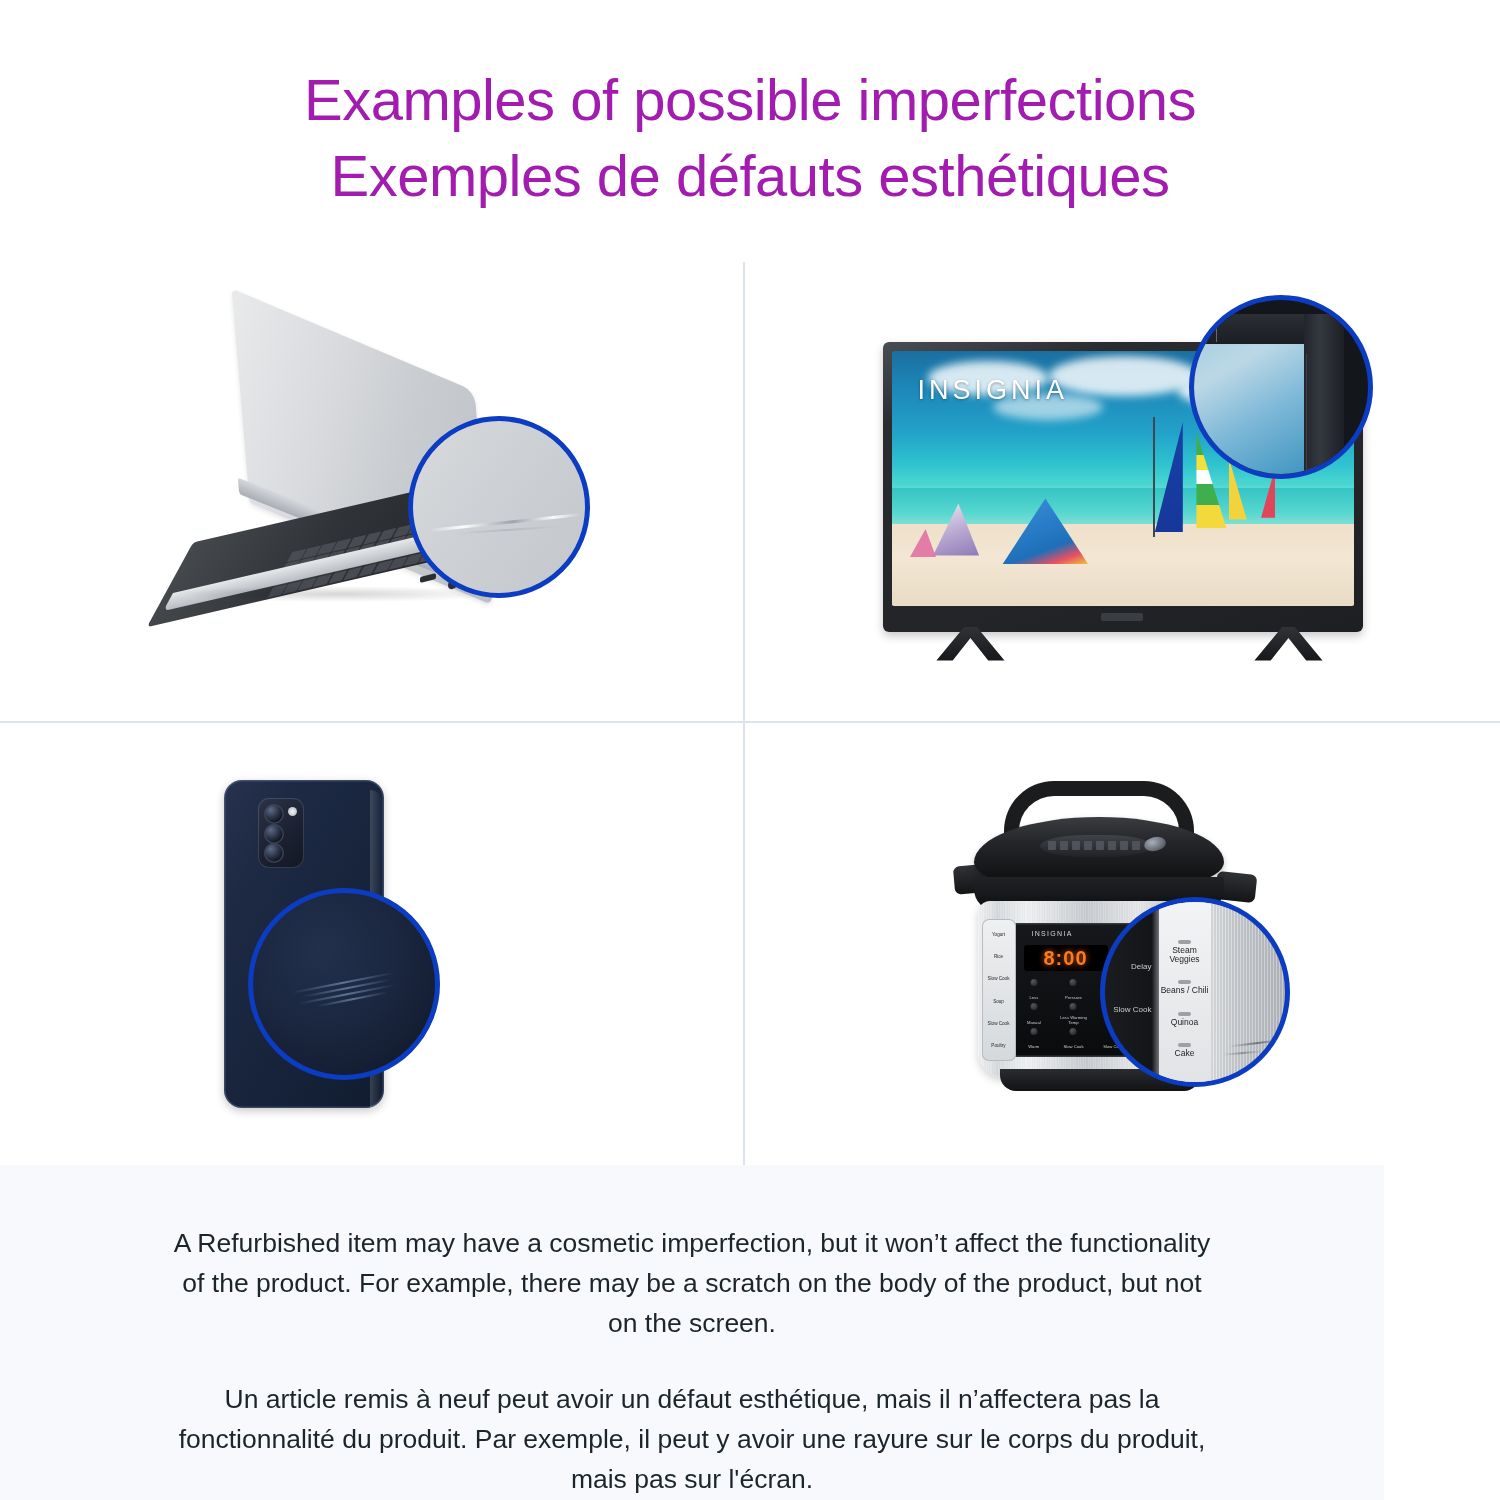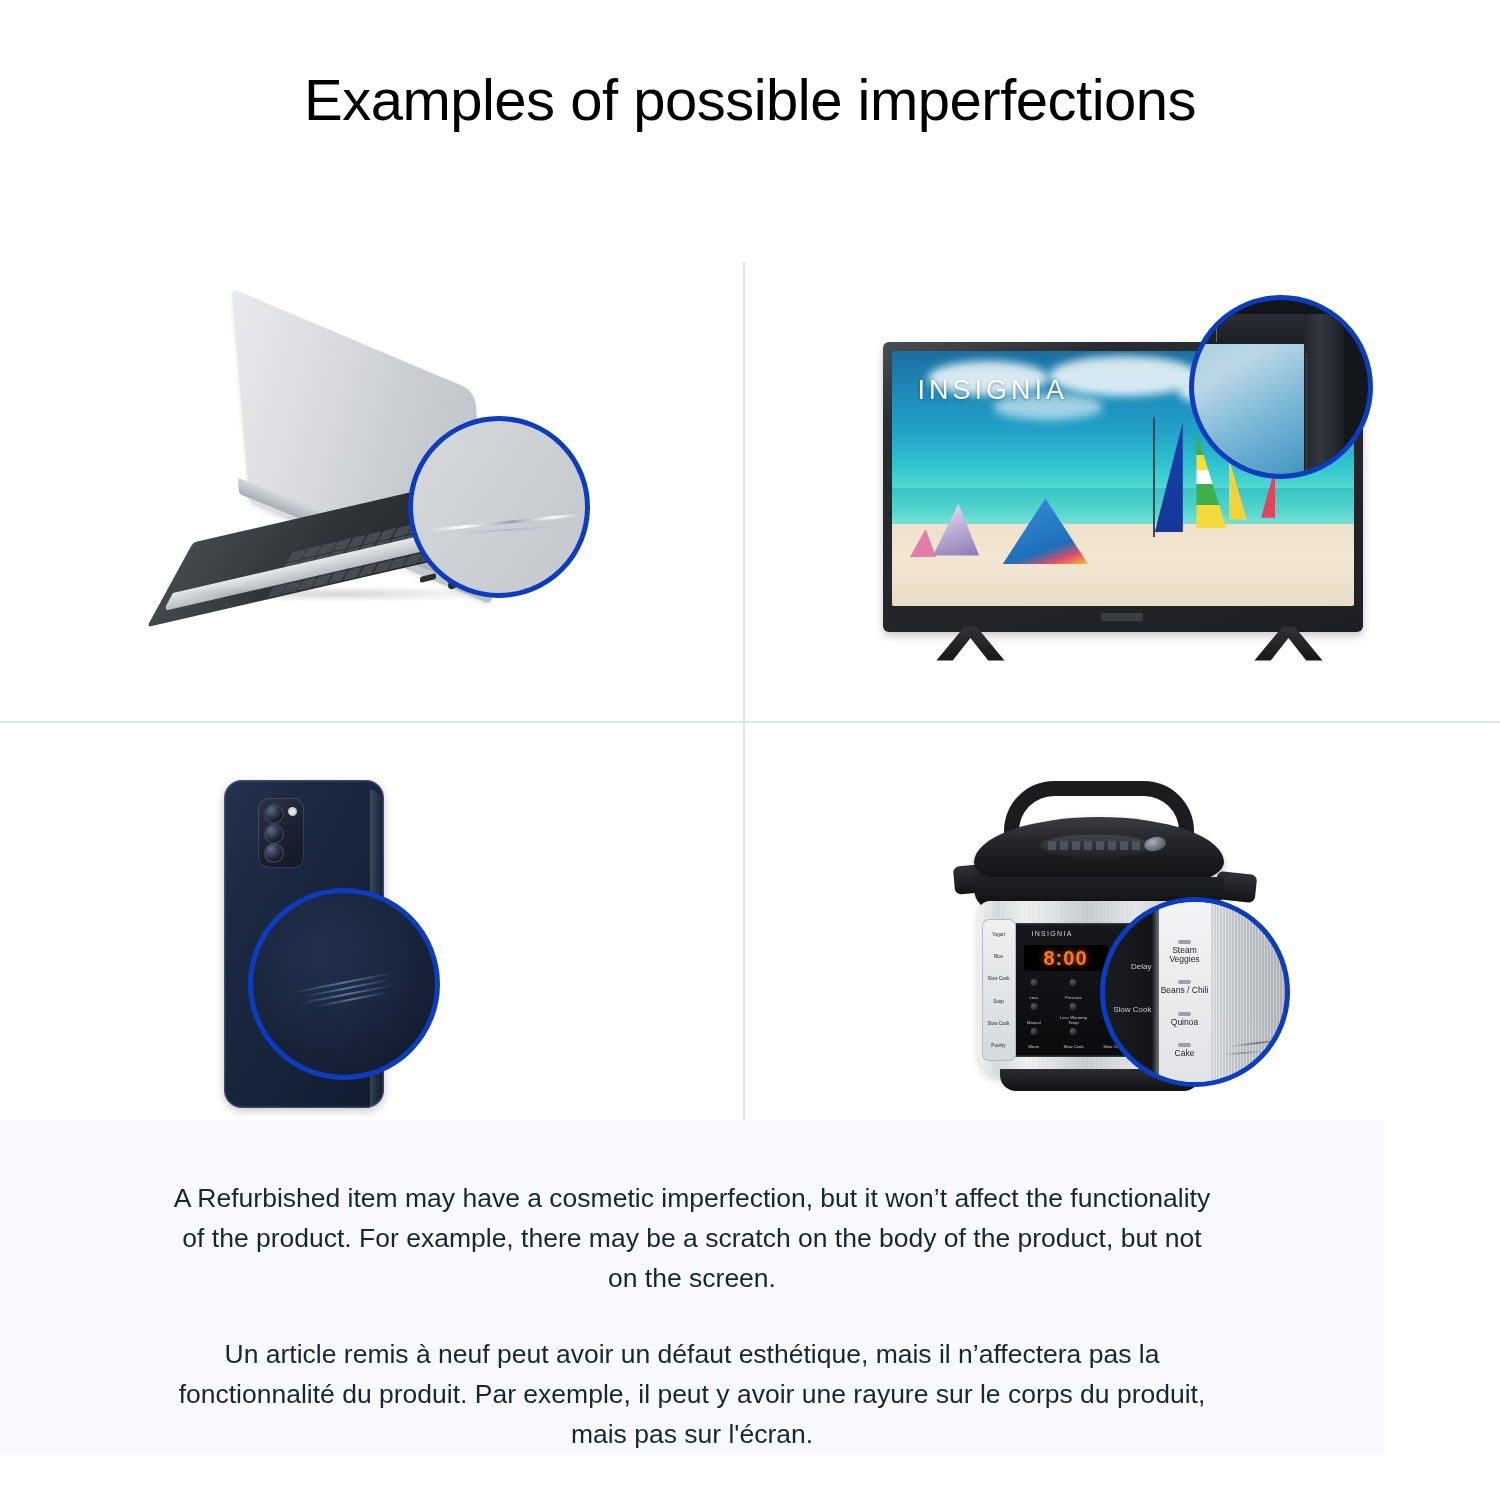"Examples of possible imperfections" .title-line { color: #000000 -> #a21caf }
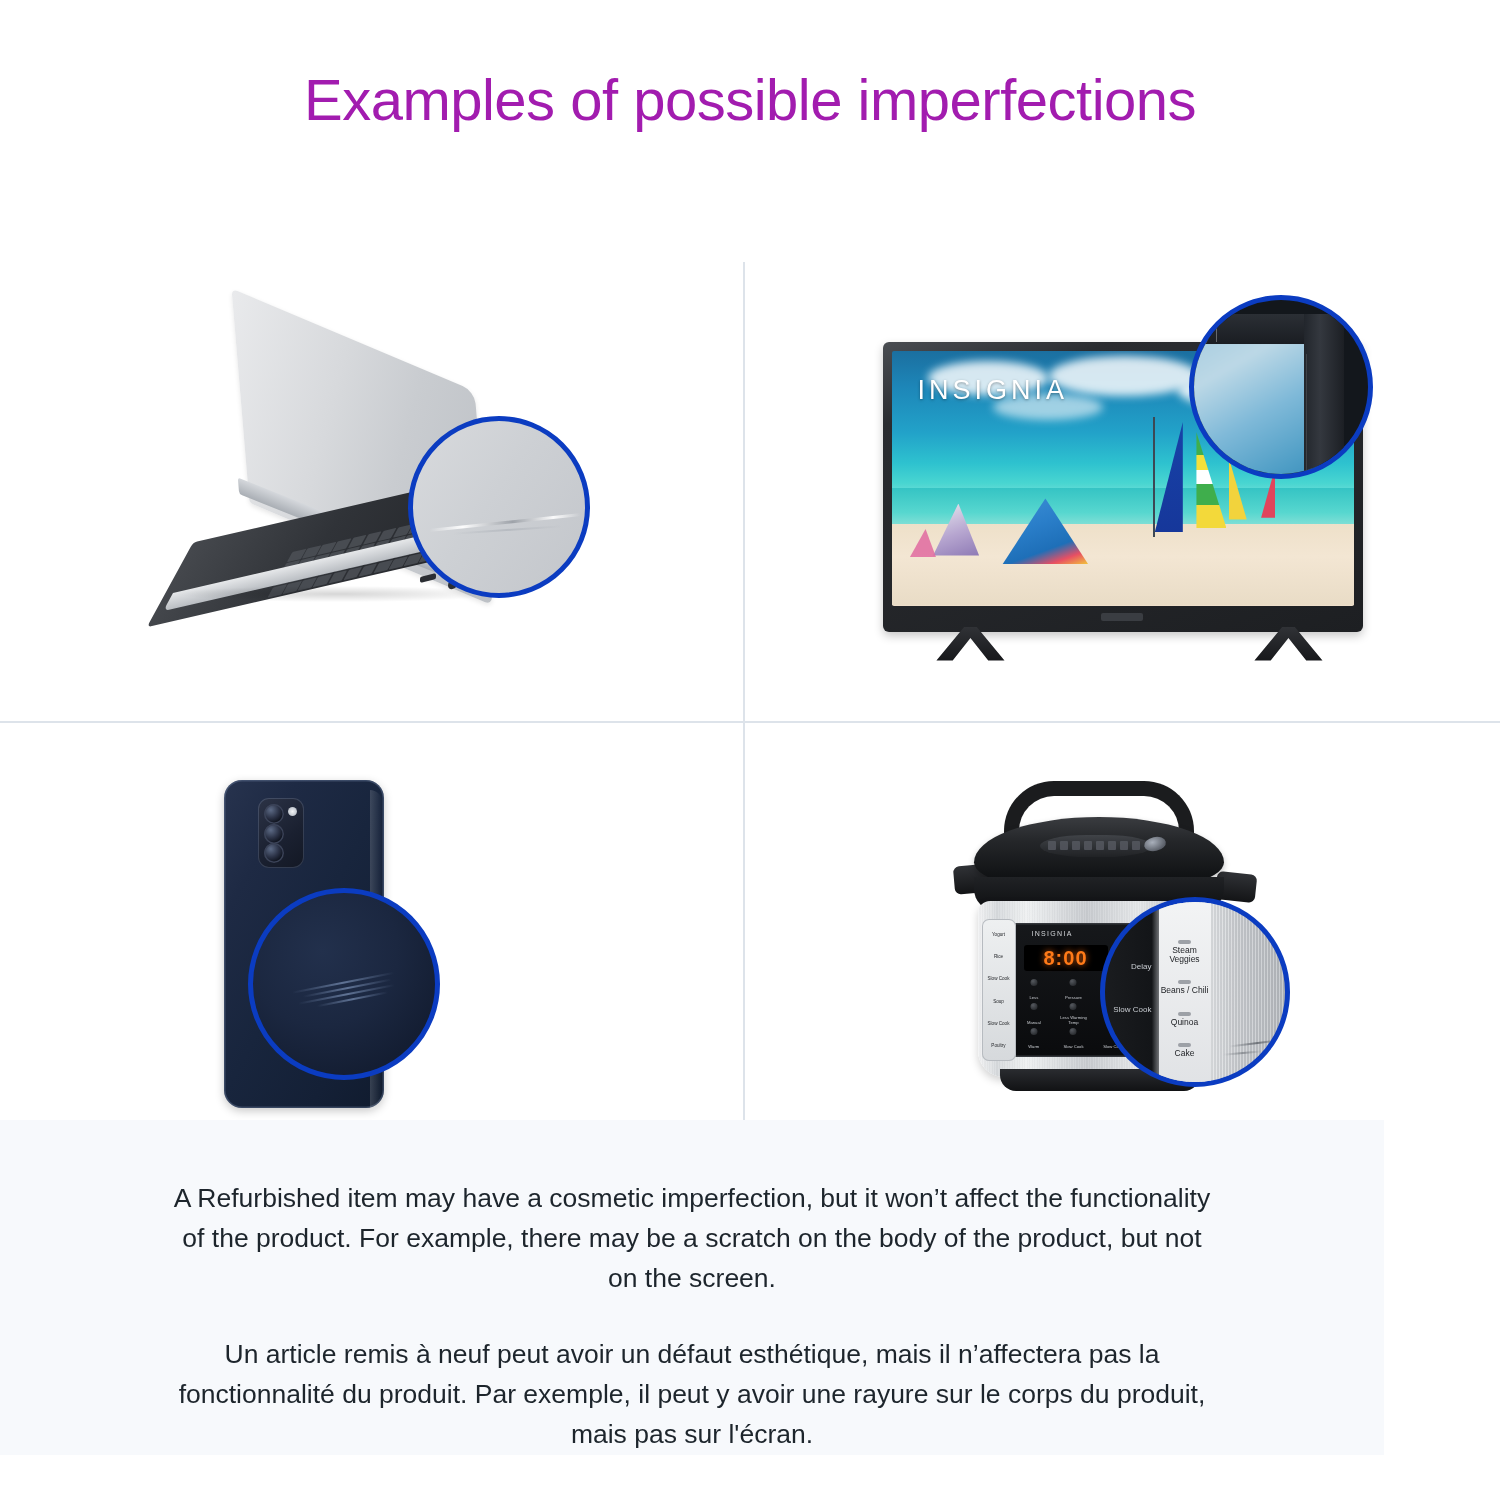"Exemples de défauts esthétiques" div.title-line { html: none -> <div>Exemples de défauts esthétiques</div> }
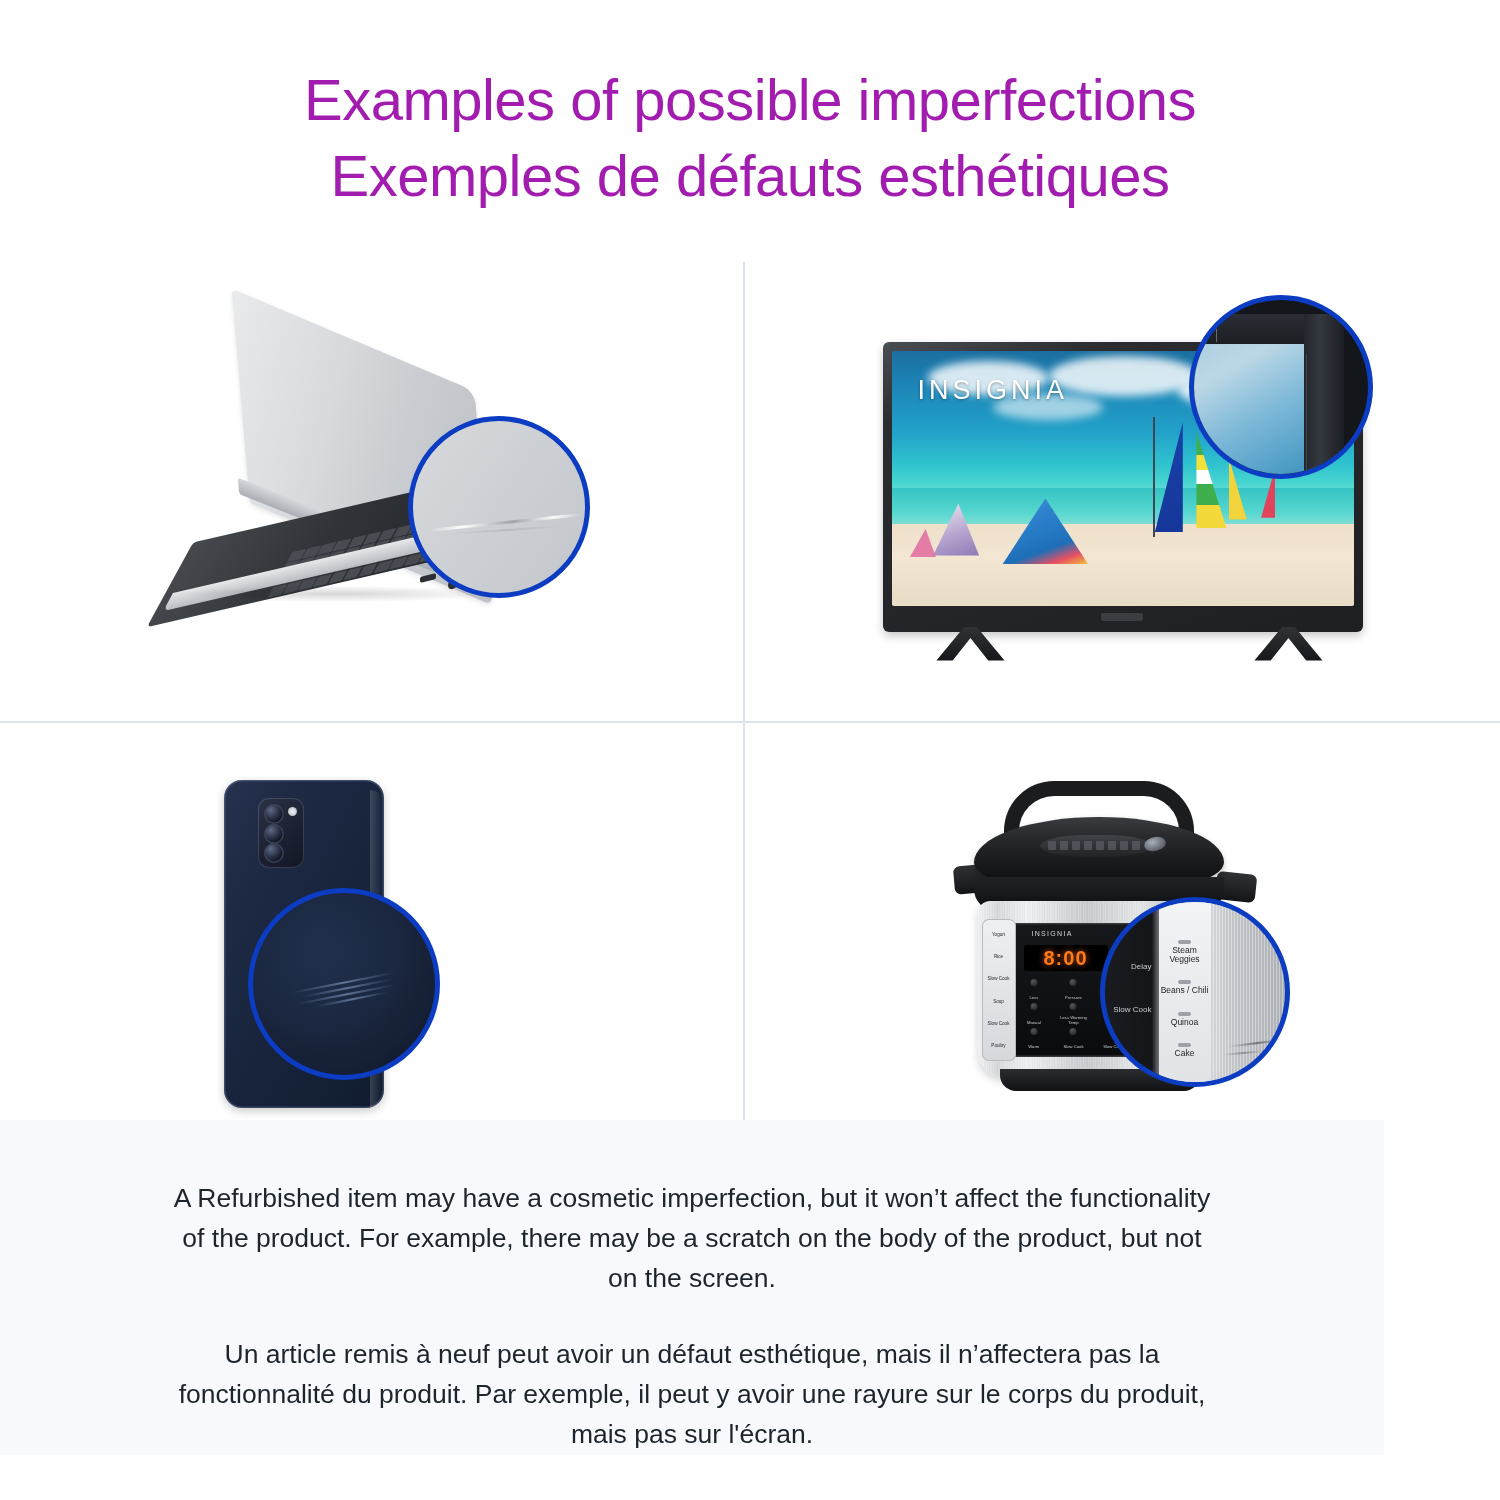"A Refurbished item may have" .footer { top: 1120px -> 1165px }
